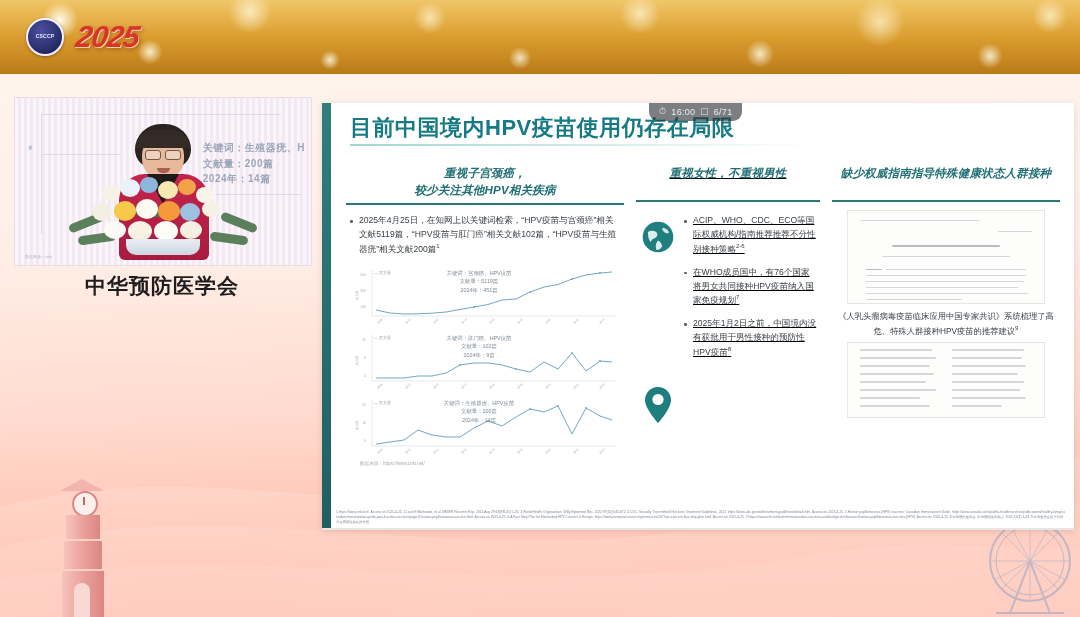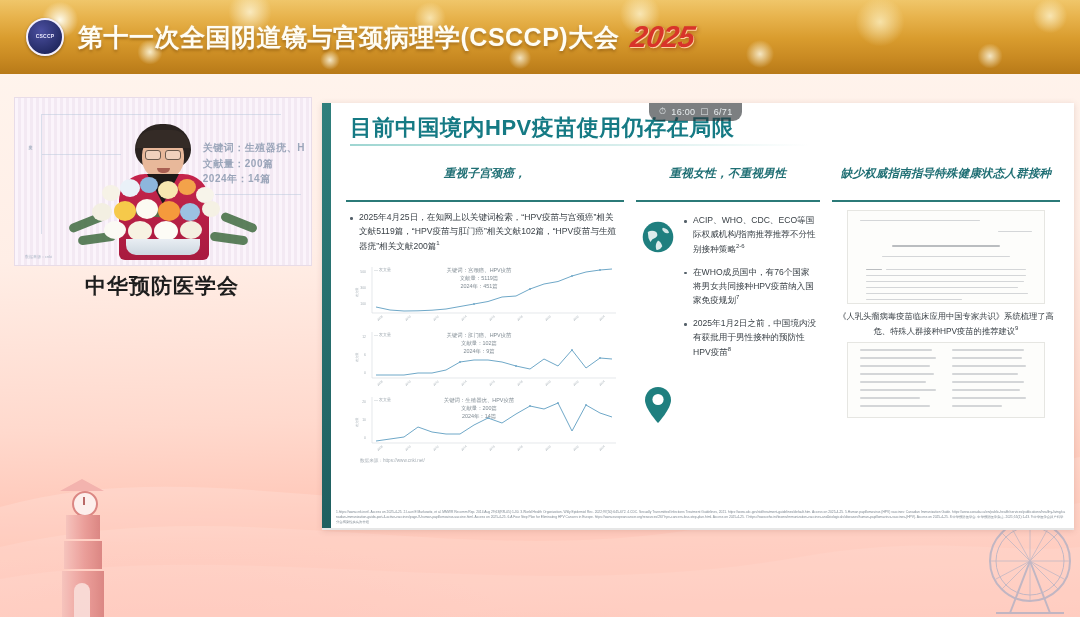"第十一次全国阴道镜与宫颈病理学(CSCCP)大会" div.banner-title { html: <div>第十一次全国阴道镜与宫颈病理学(CSCCP)大会</div> -> none }
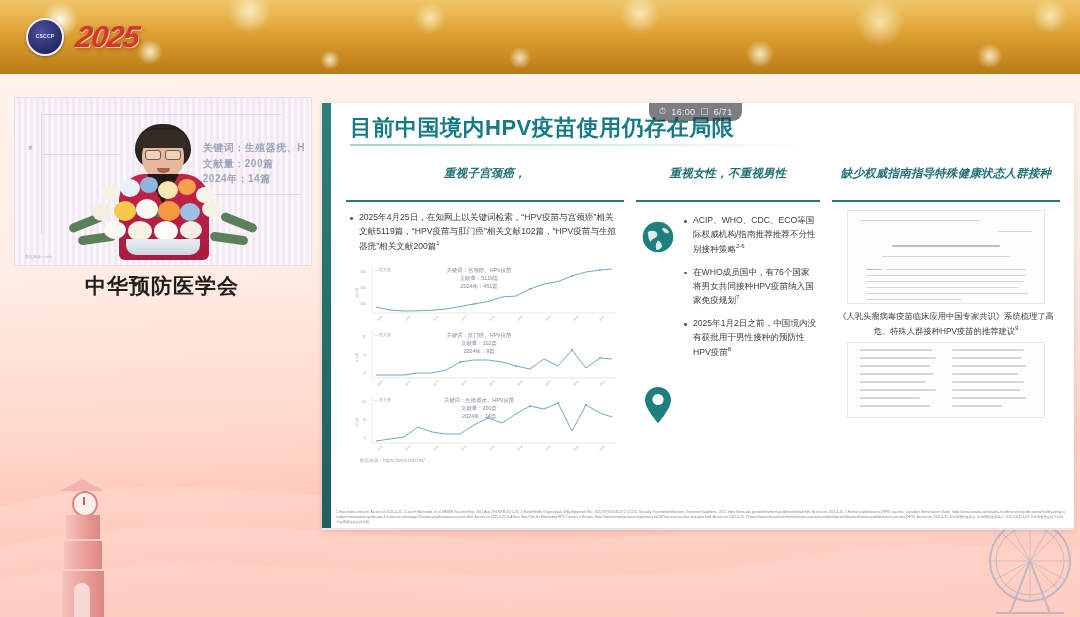"重视女性，不重视男性" .col2 { text-decoration: none -> underline }
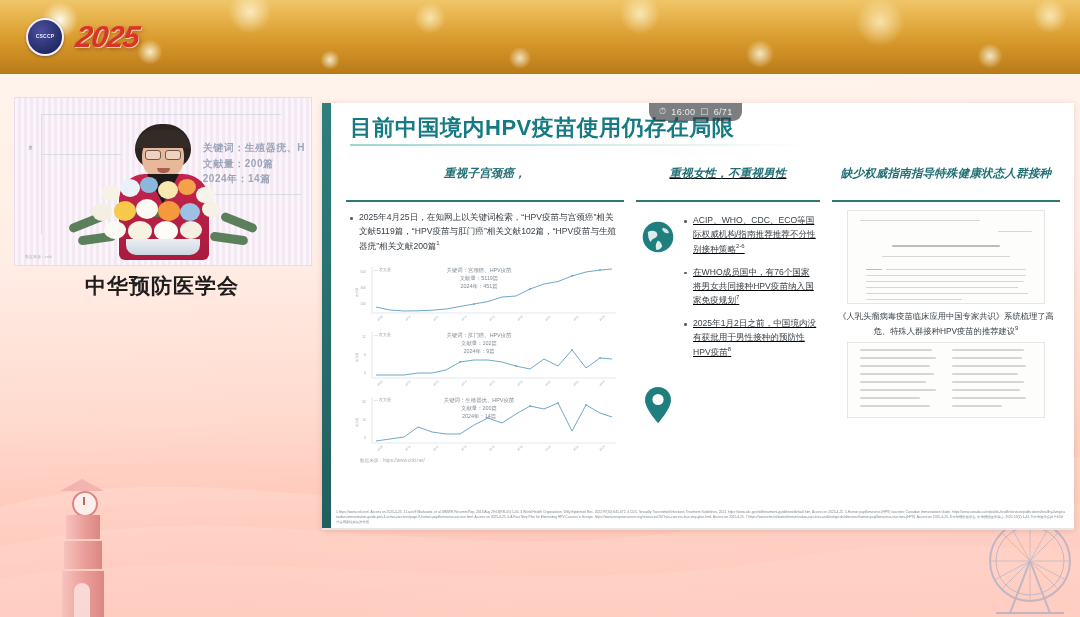"较少关注其他HPV相关疾病" div { html: none -> <div>较少关注其他HPV相关疾病</div> }
